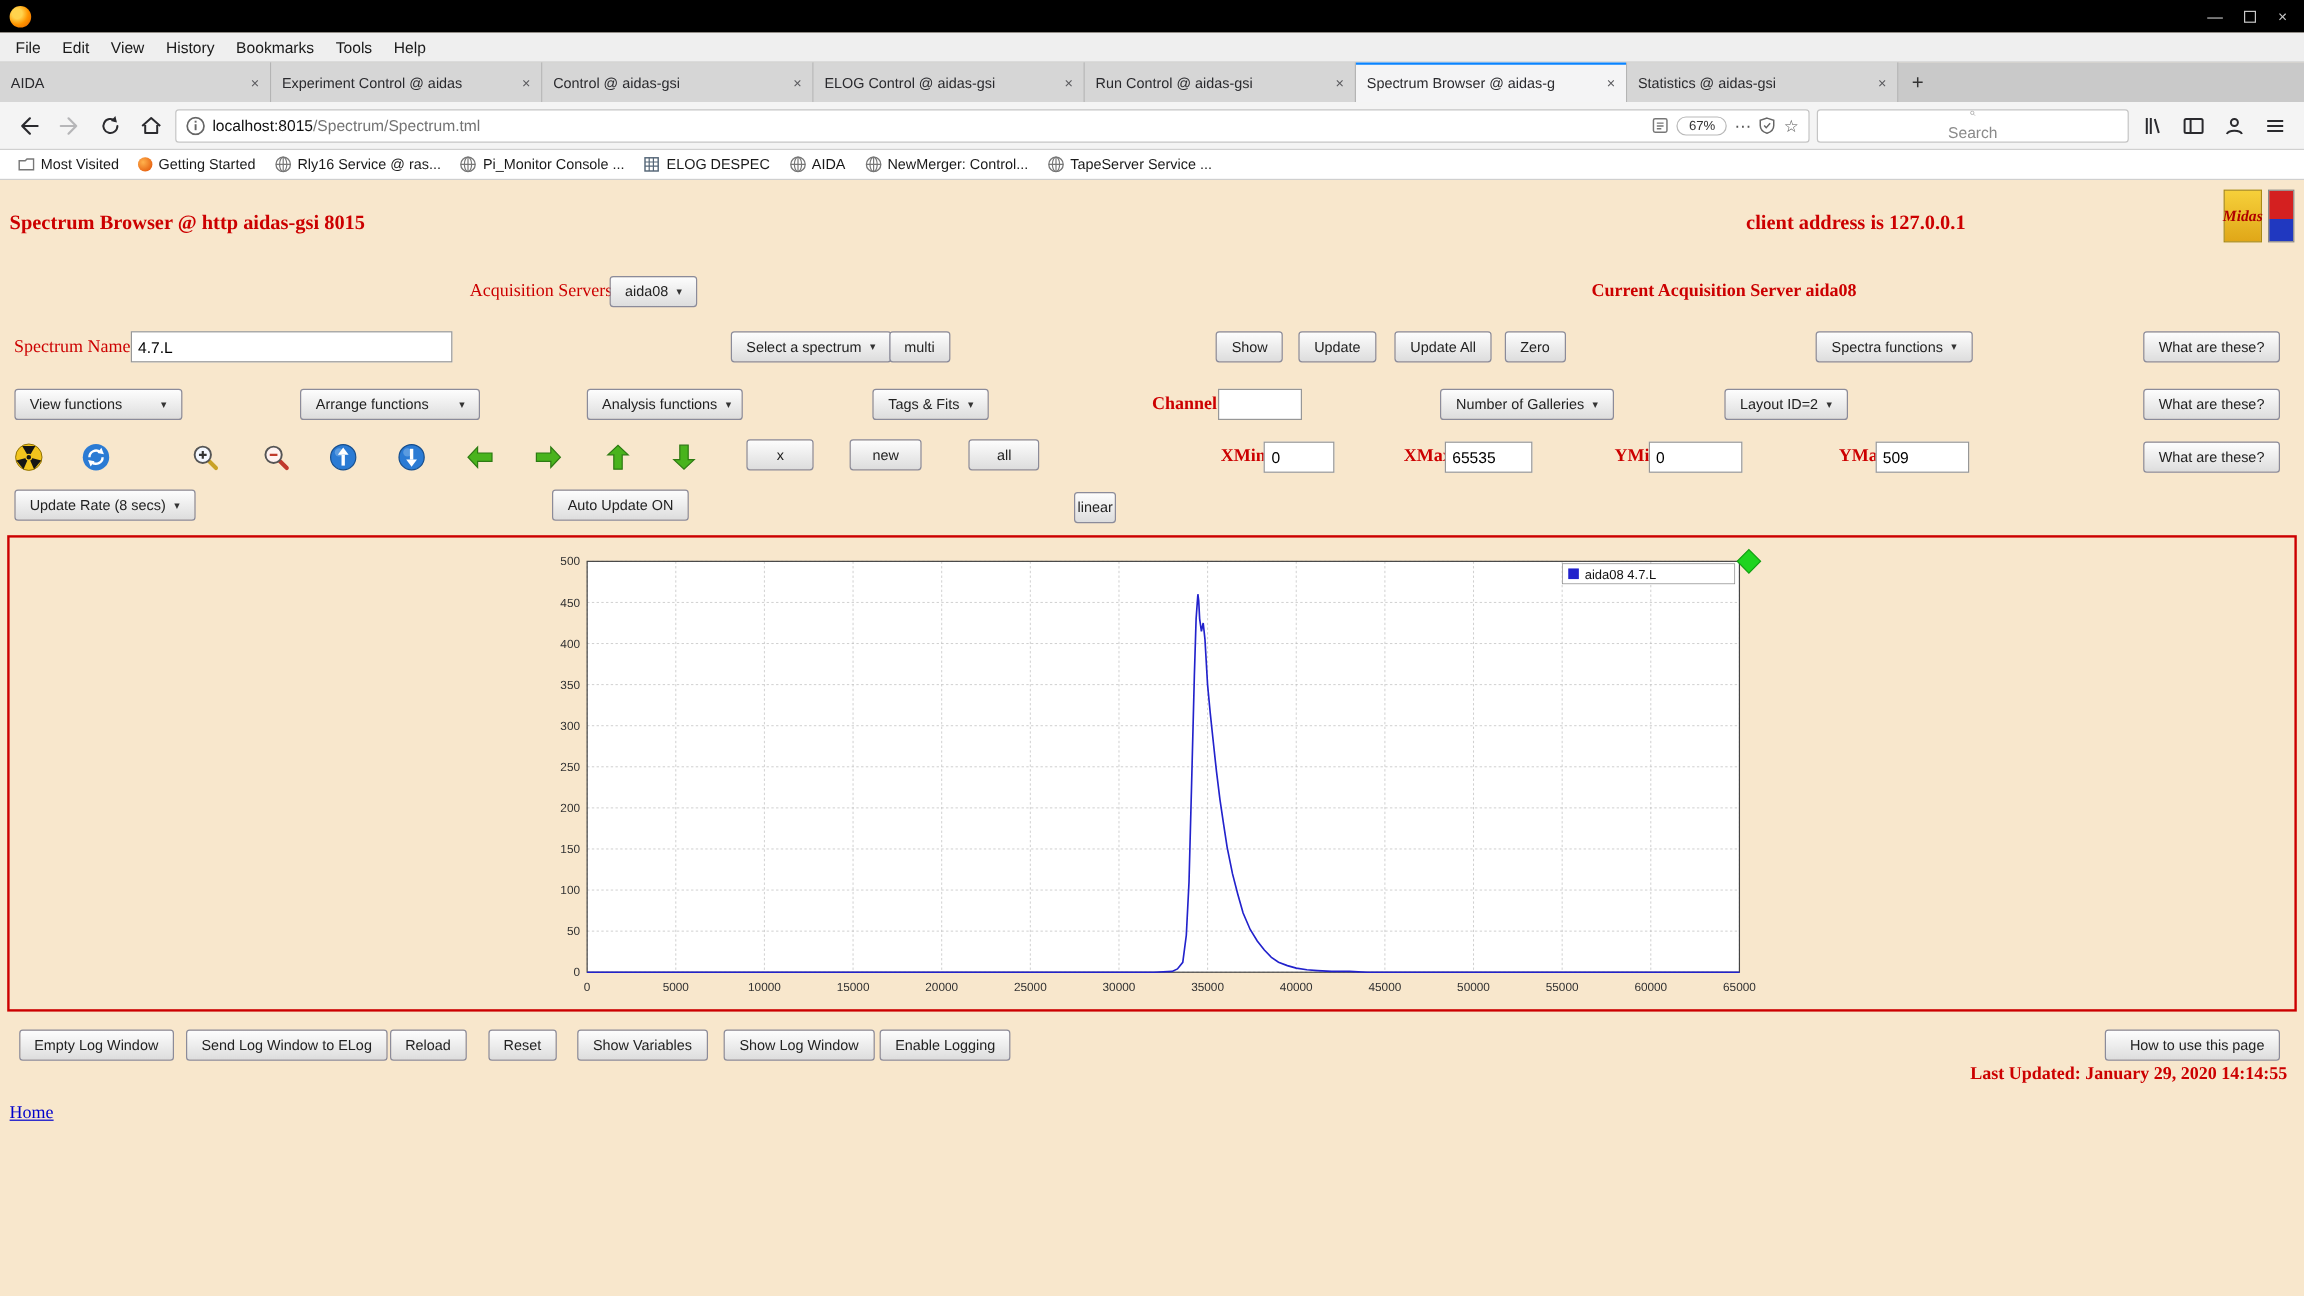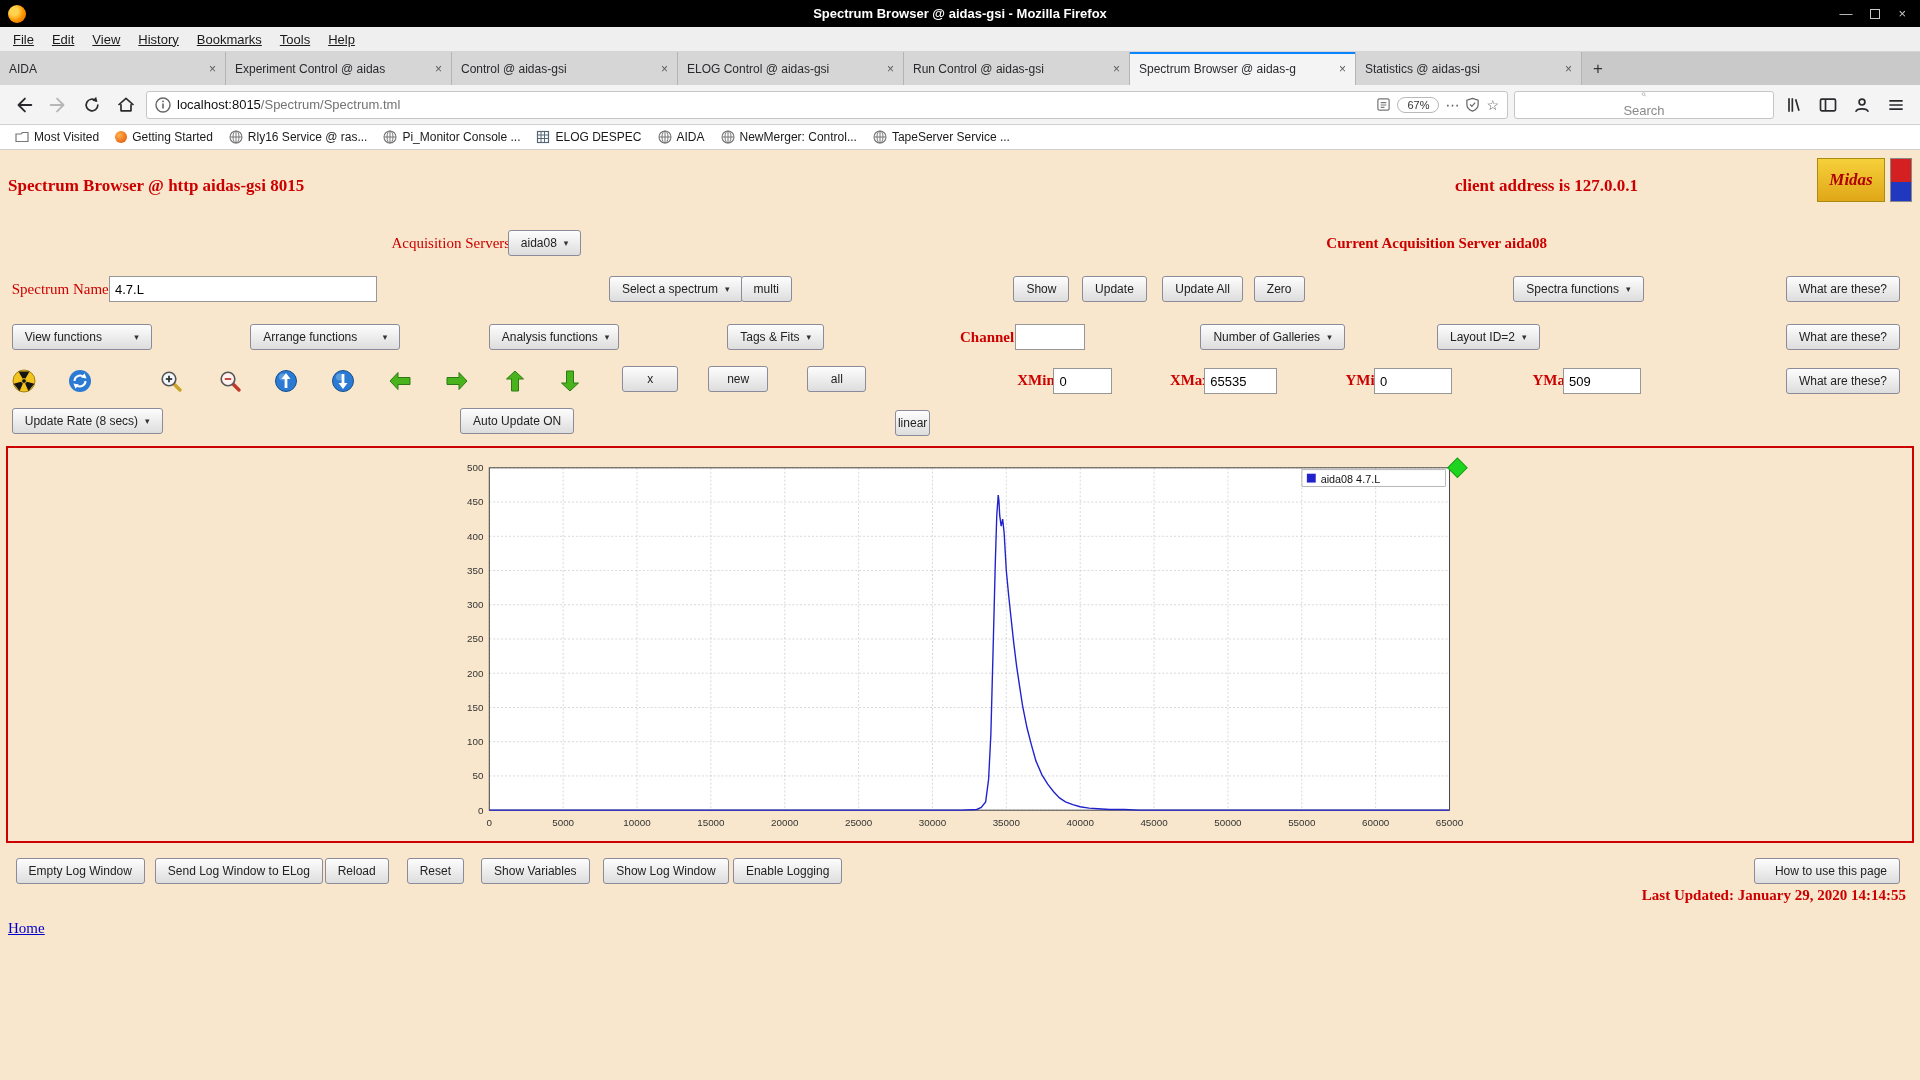"Spectrum Browser @ aidas-gsi -" span.win-title { html: <span>Spectrum Browser @ aidas-gsi - Mozilla Firefox</span> -> none }
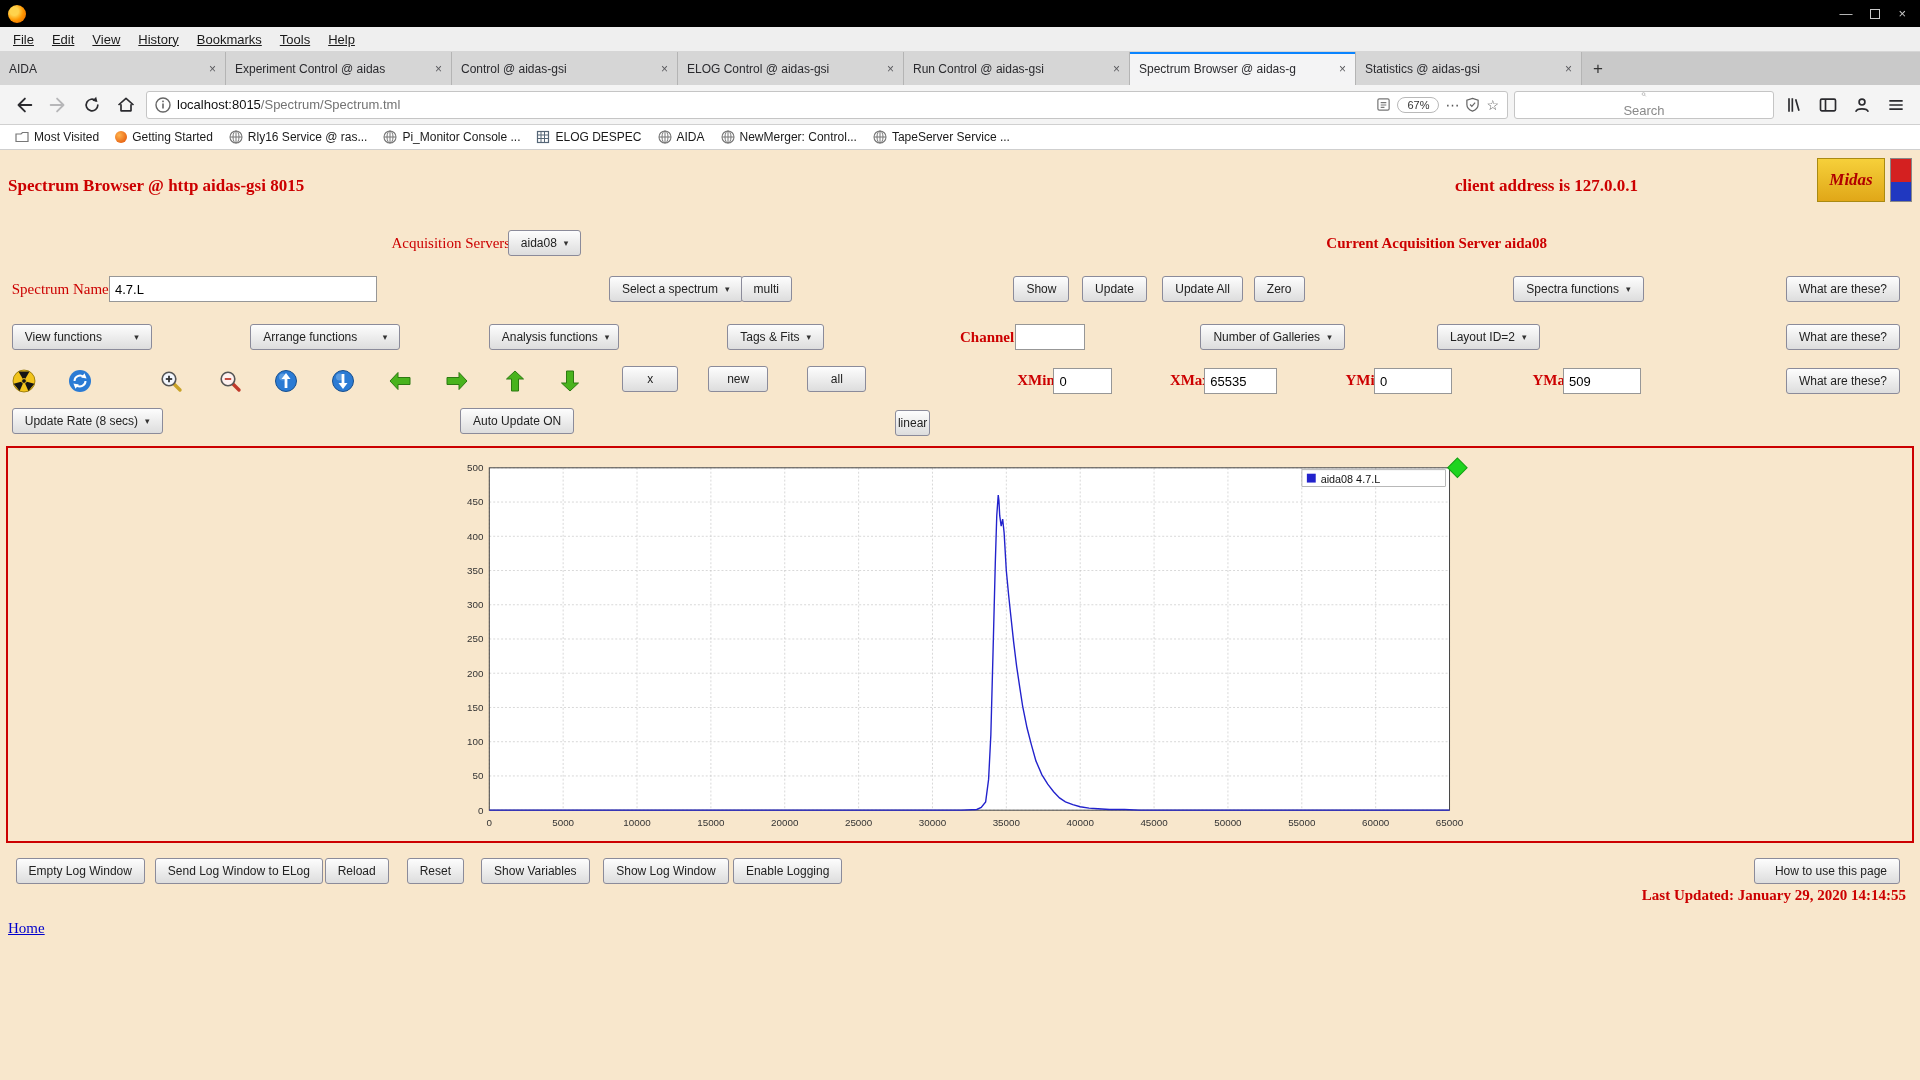"File" .menu-item { text-decoration: underline -> none }
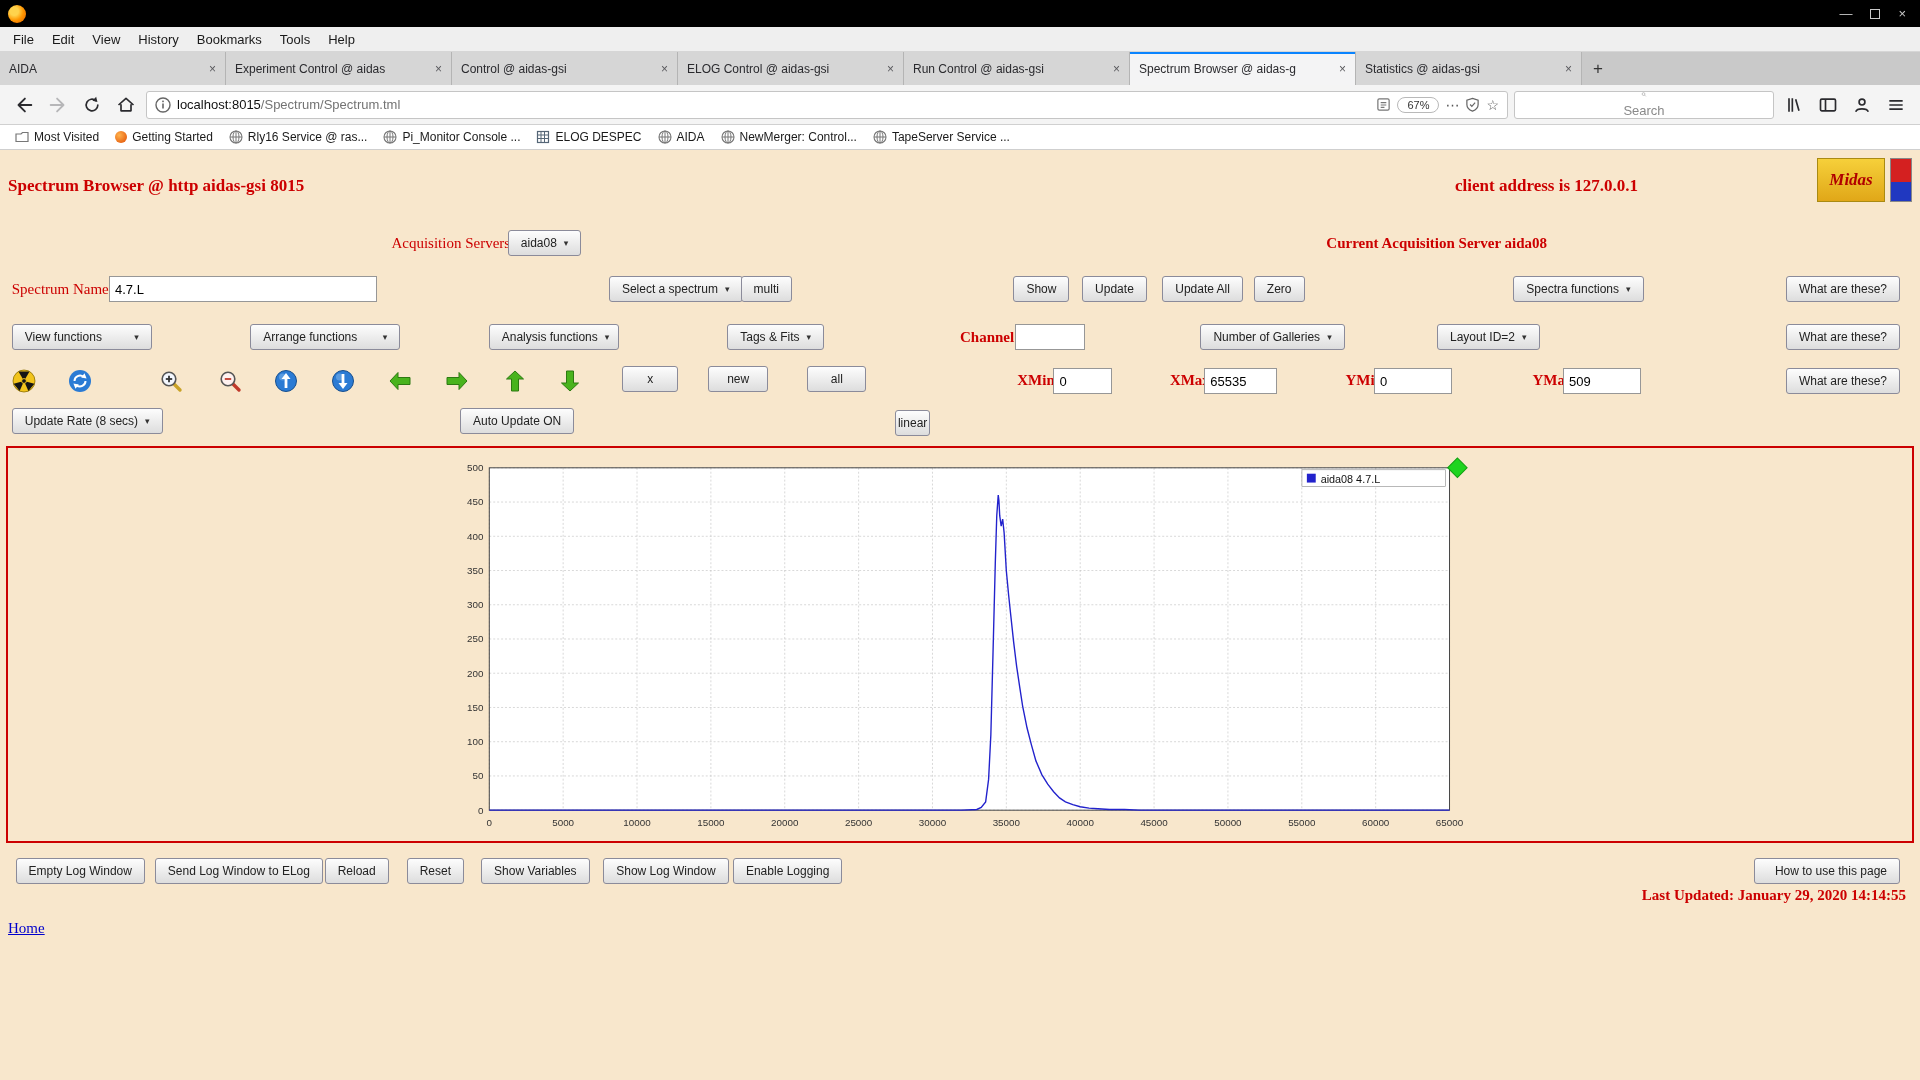"Midas" .logo-midas { font-size: 17px -> 13px; width: 68px -> 32px }
